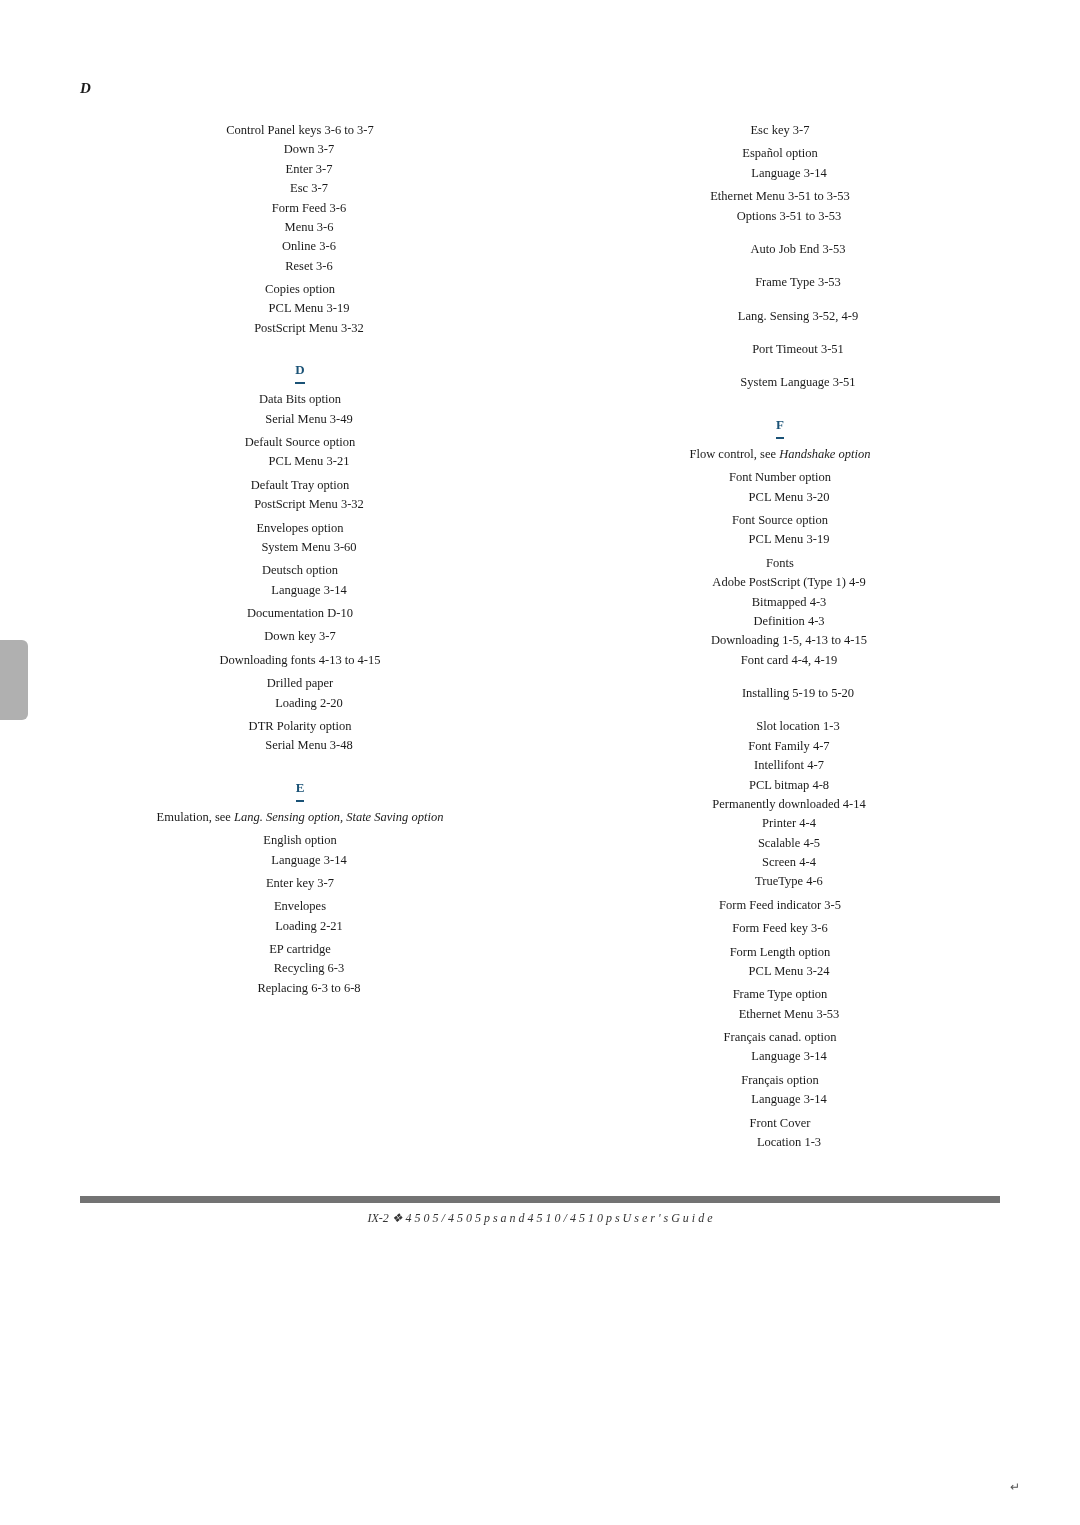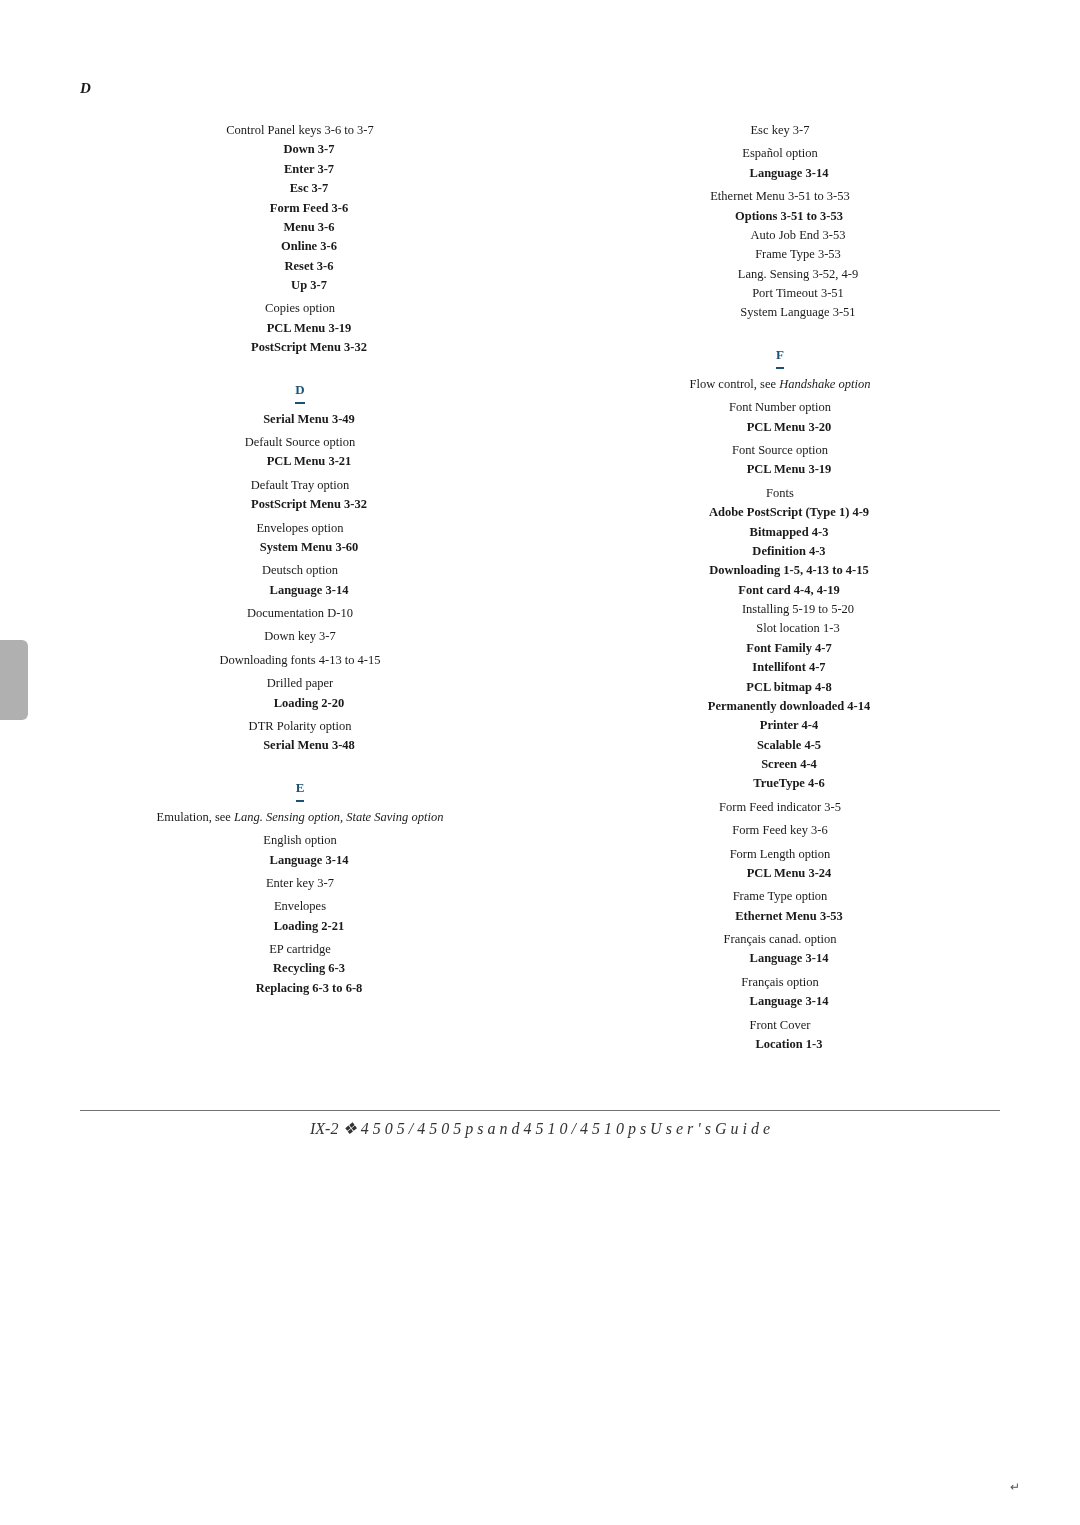"Down 3-7" .entry-sub { font-weight: bold -> none }
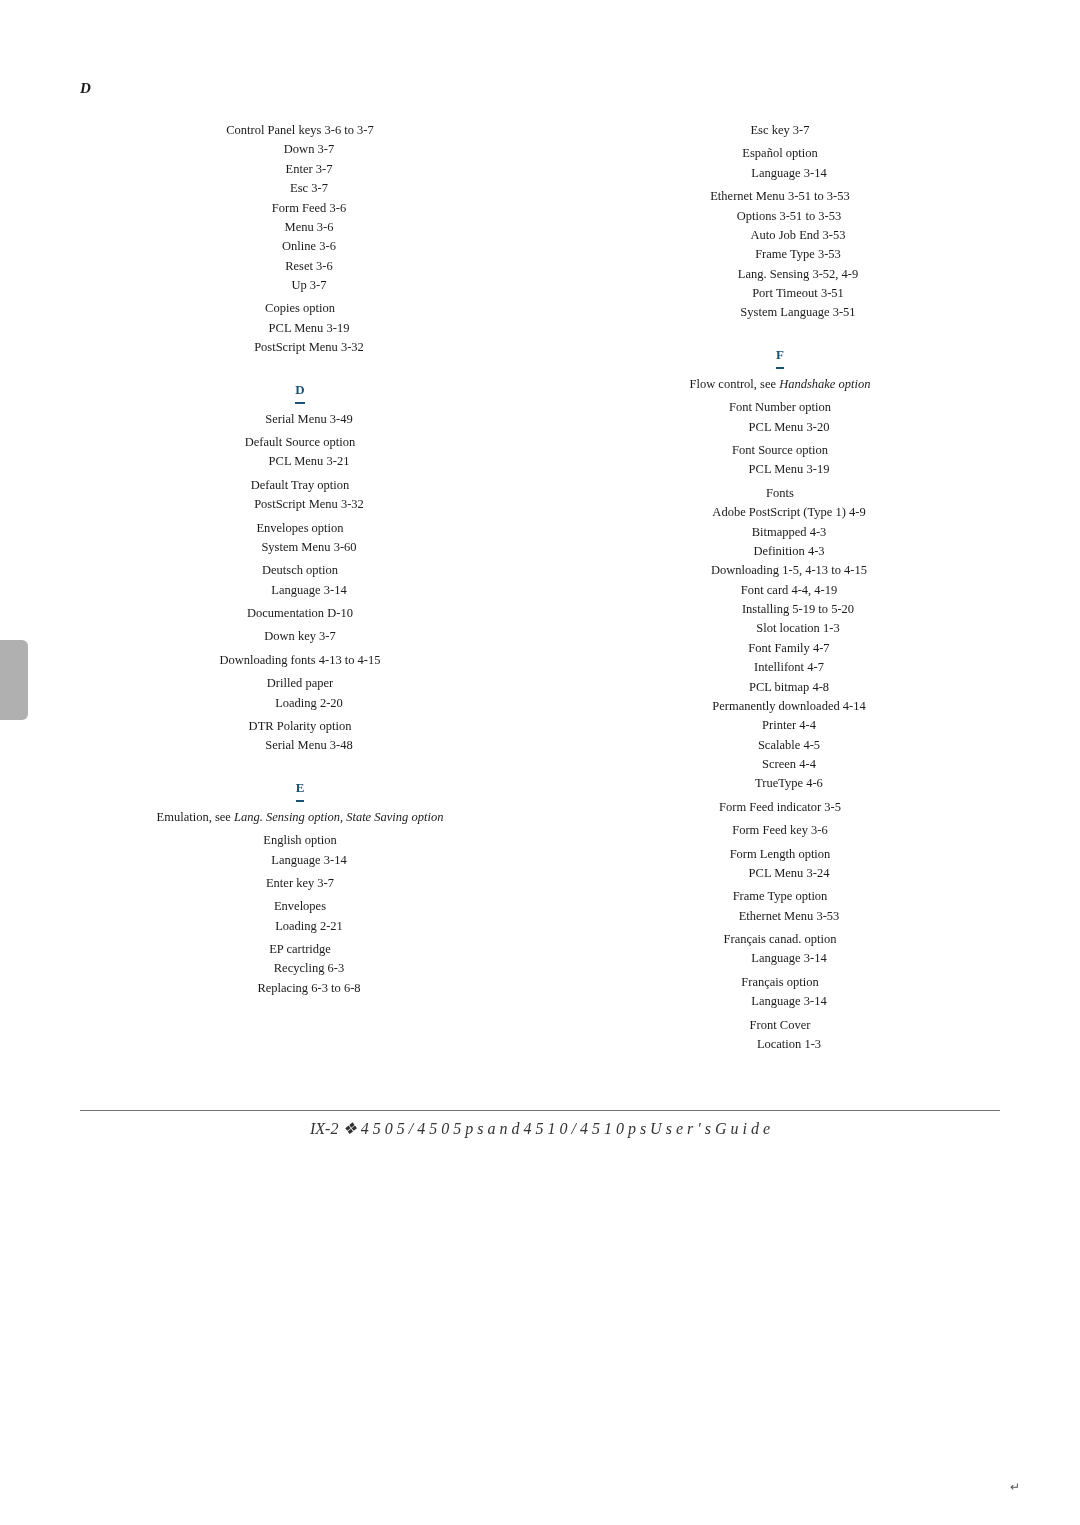"Auto Job End 3-53" .entry-subsub { margin-top: none -> 14px }
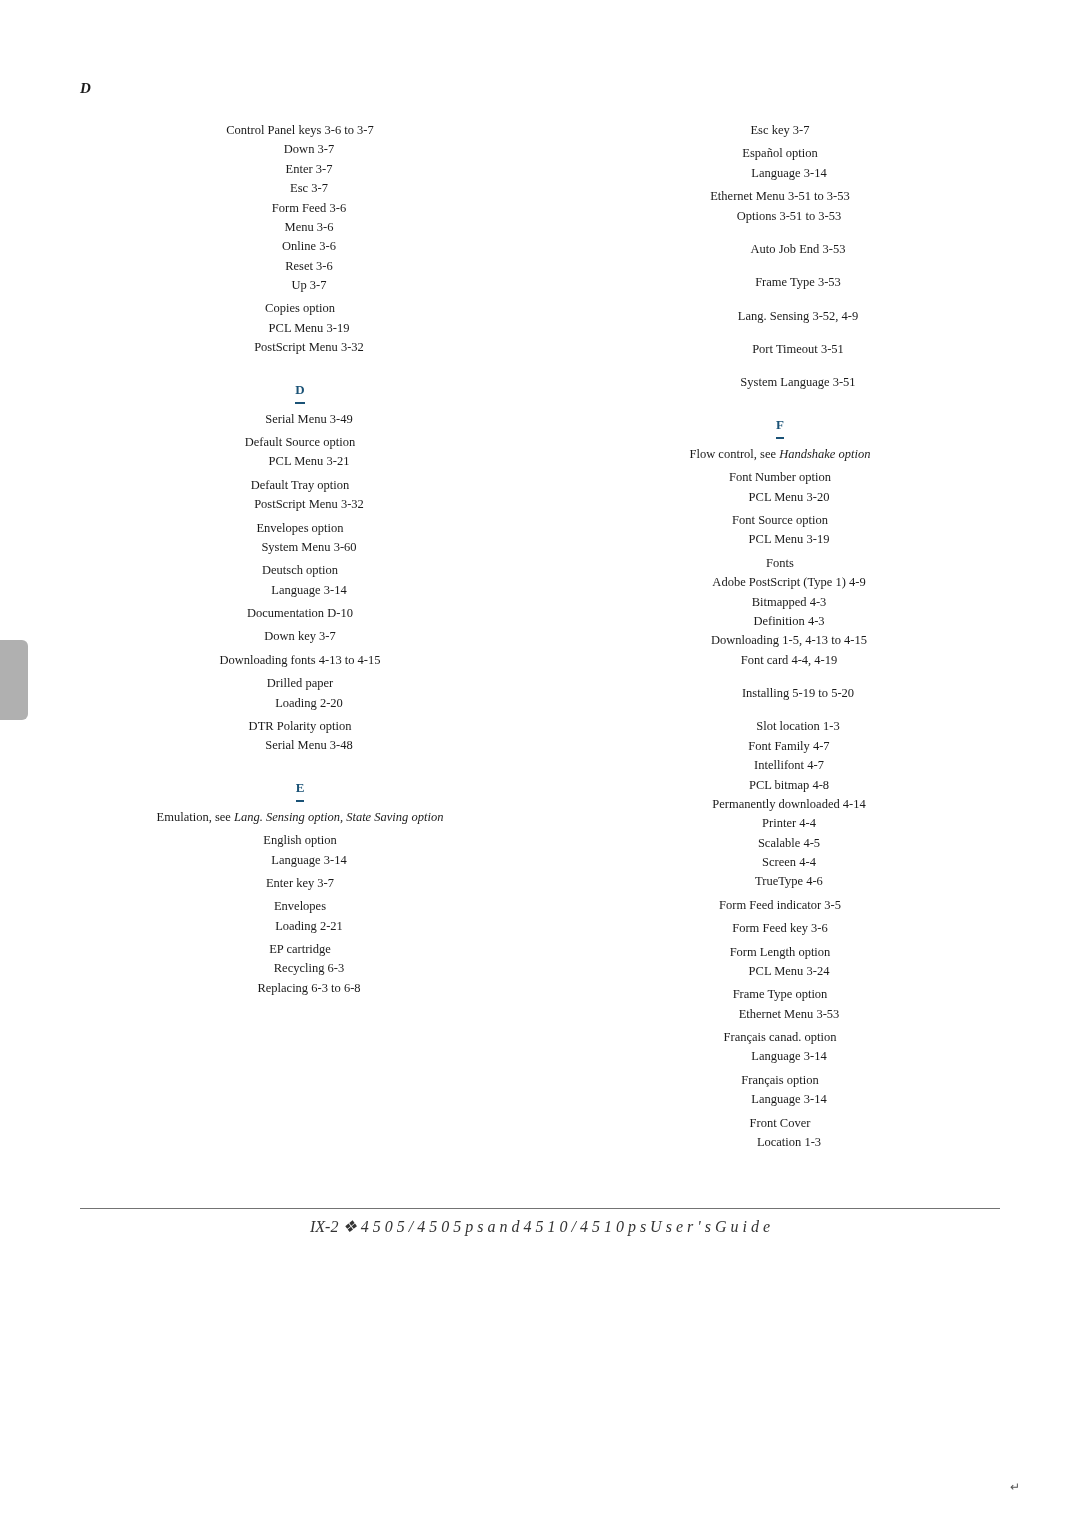"Up 3-7" span.entry-sub { html: <span>Up 3-7</span> -> none }
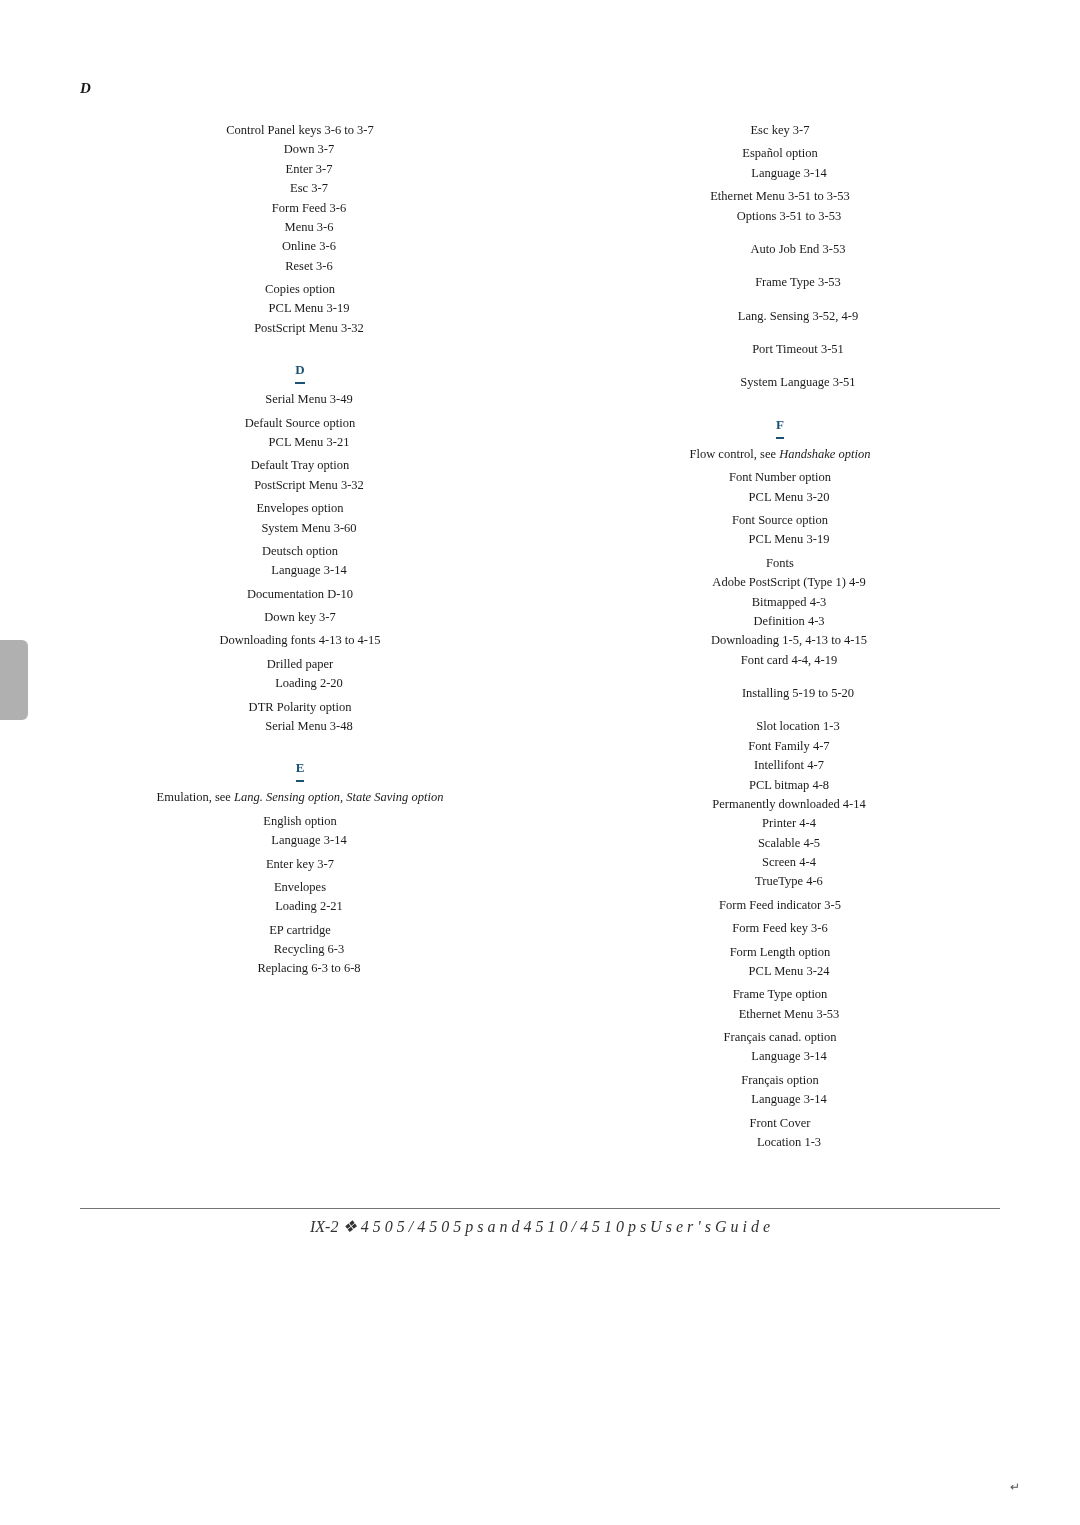"Data Bits option" span.entry-title { html: none -> <span>Data Bits option</span> }
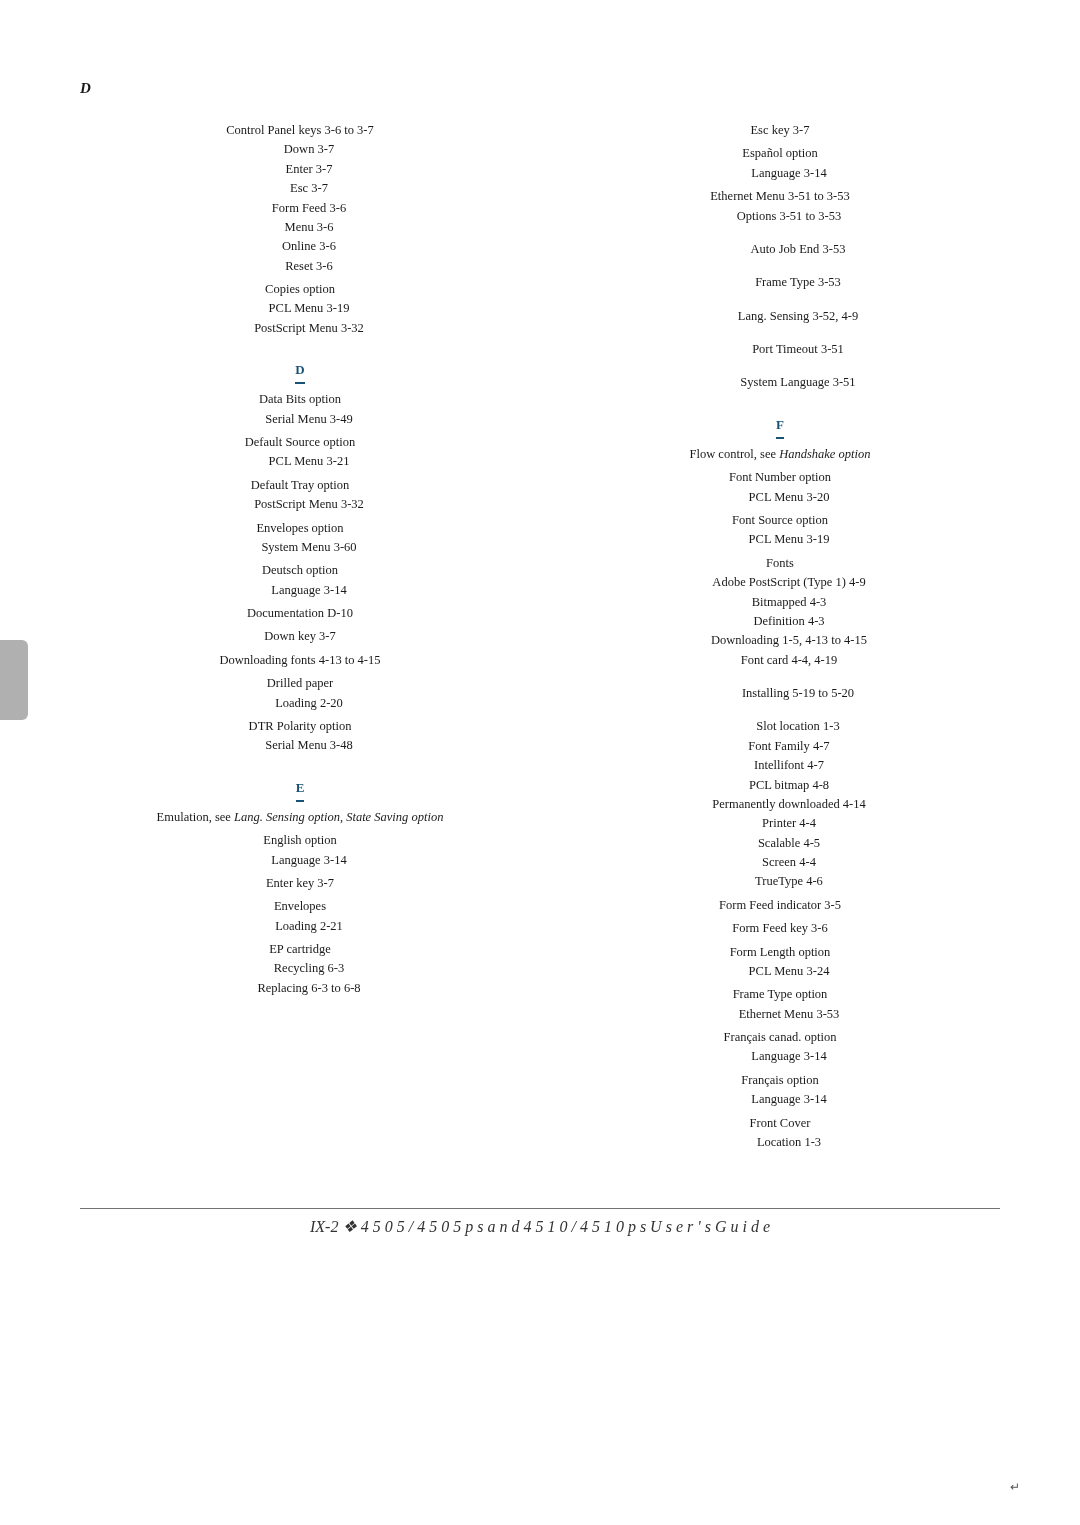"IX-2 ❖ 4 5 0" .footer { border-top: 1px solid #737373 -> 7px solid #737373; font-size: 16px -> 12px; margin-top: 52px -> 40px }
